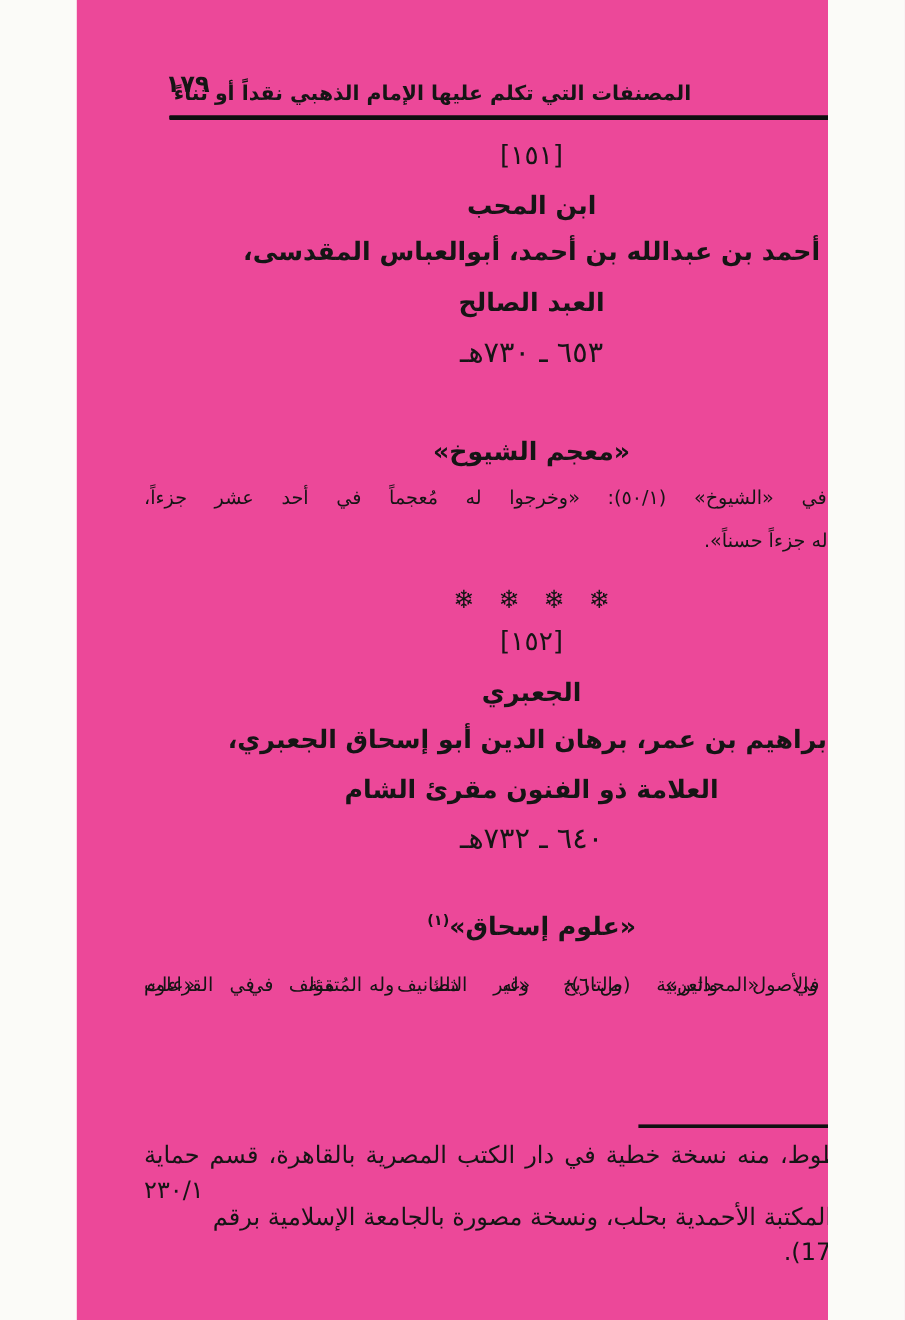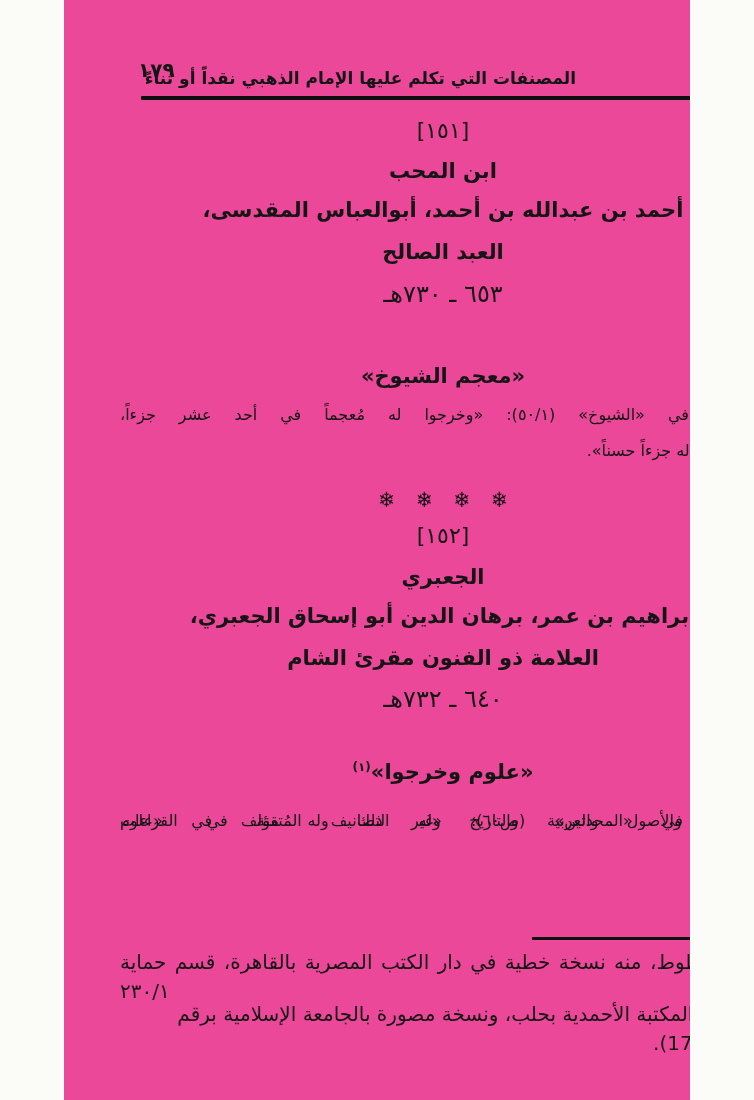"«علوم وخرجوا»" span { text: وخرجوا -> إسحاق }
